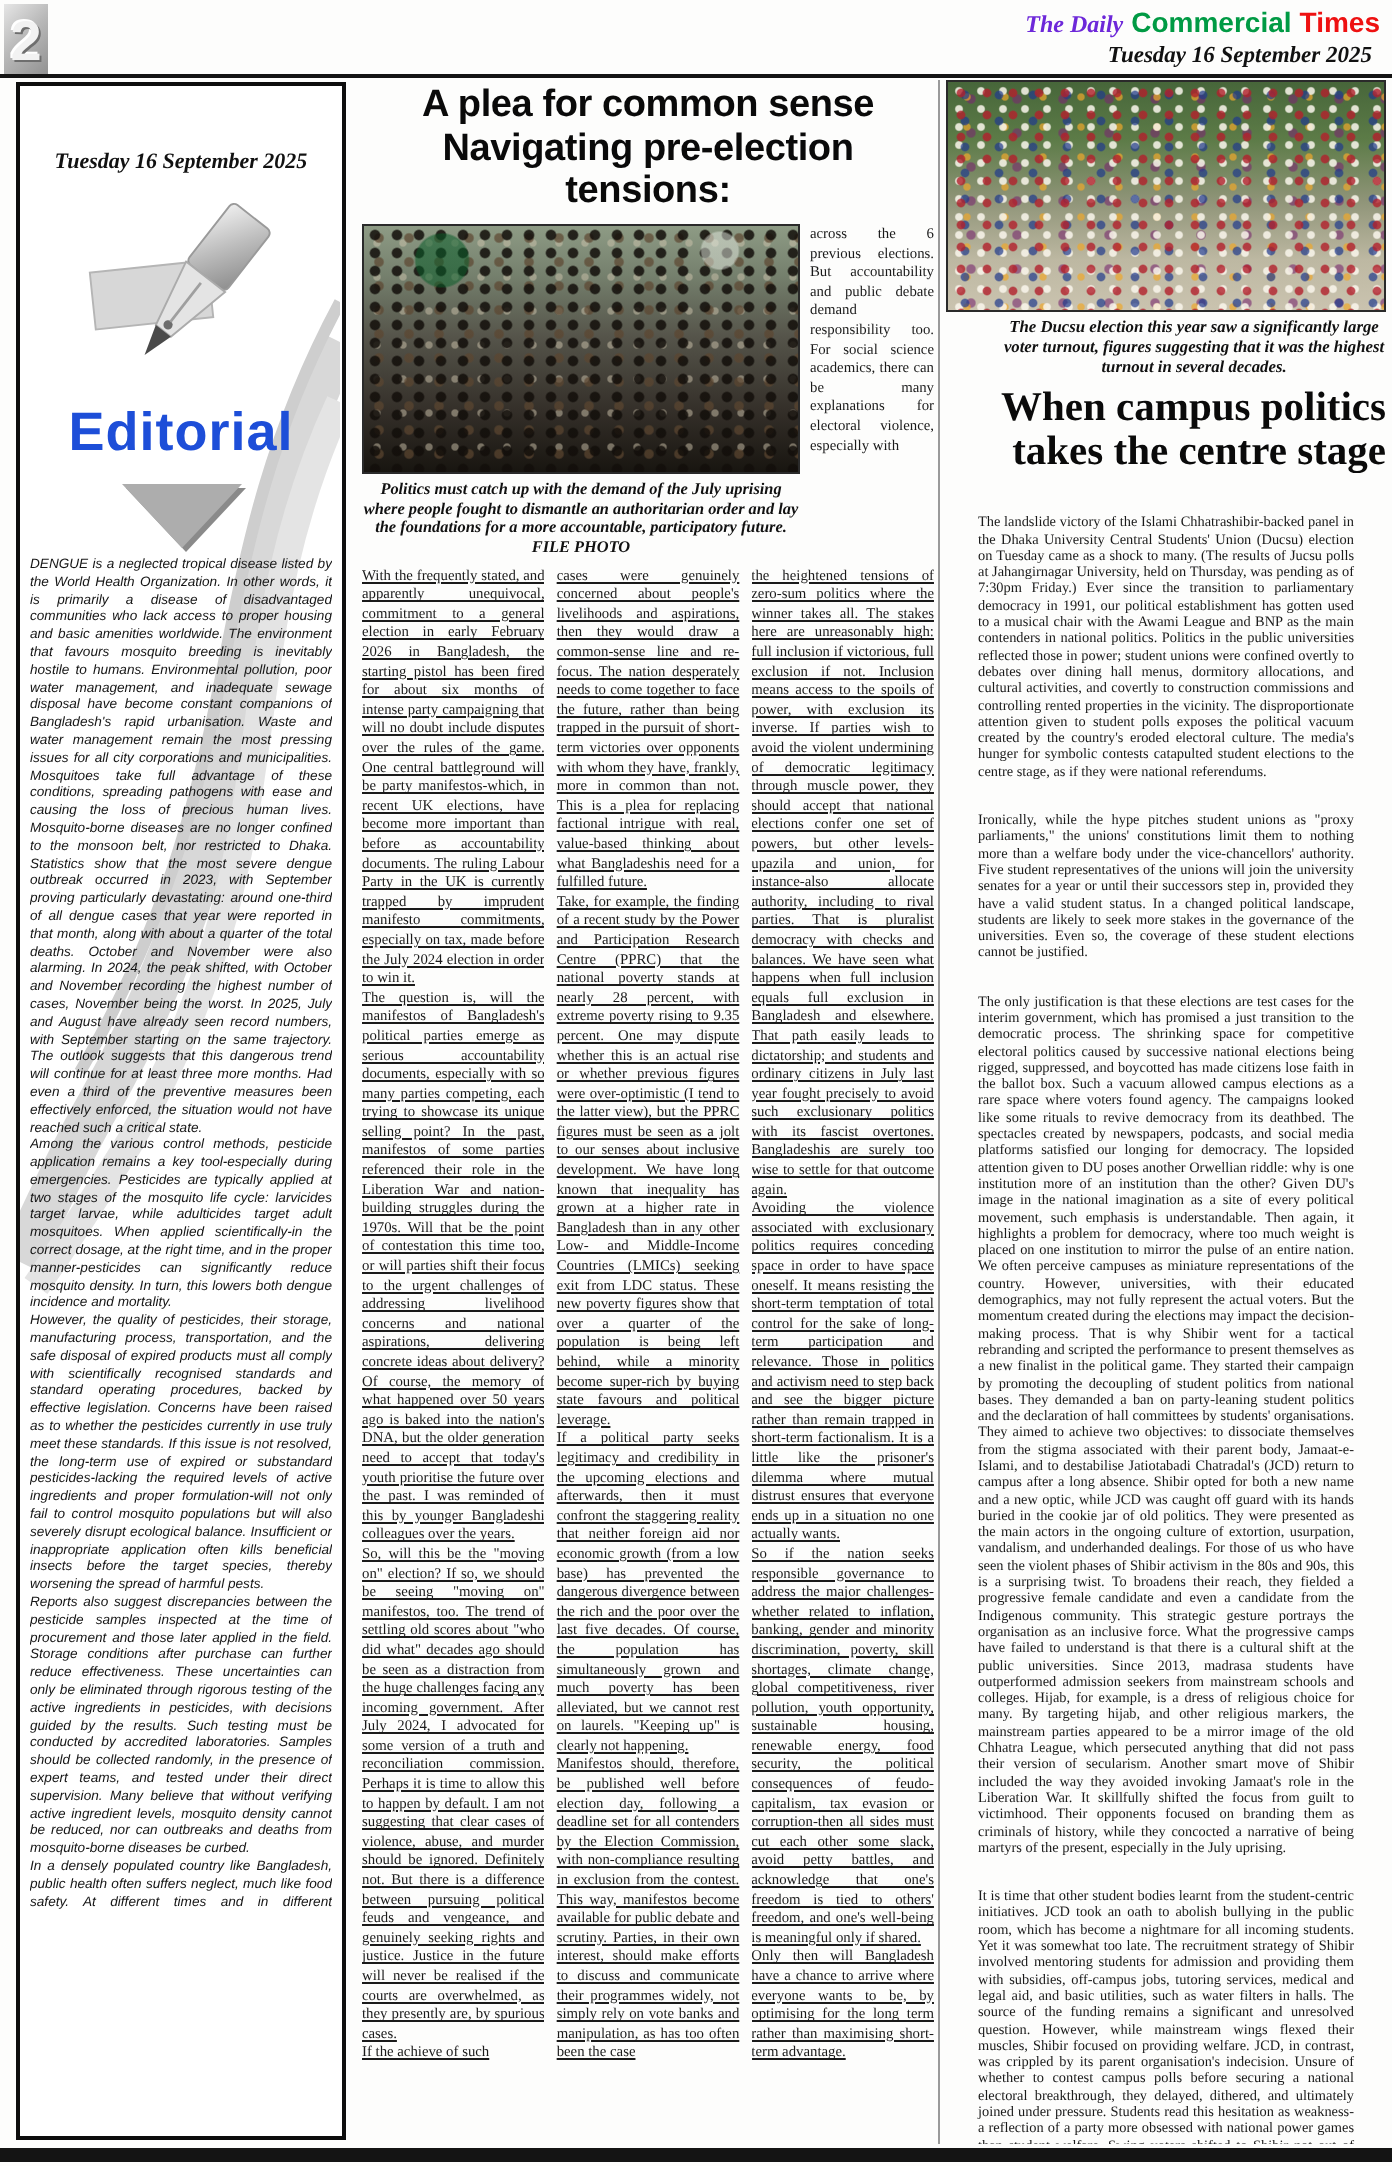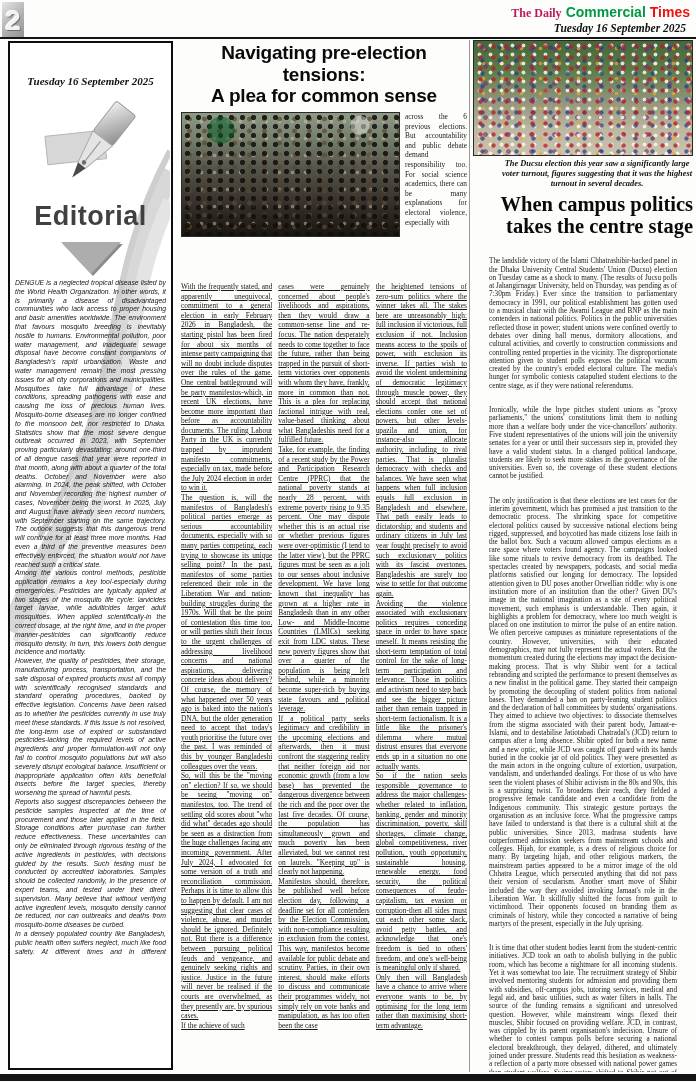"The Daily" .mast-prefix { color: #be185d -> #6d28d9; font-style: none -> italic }
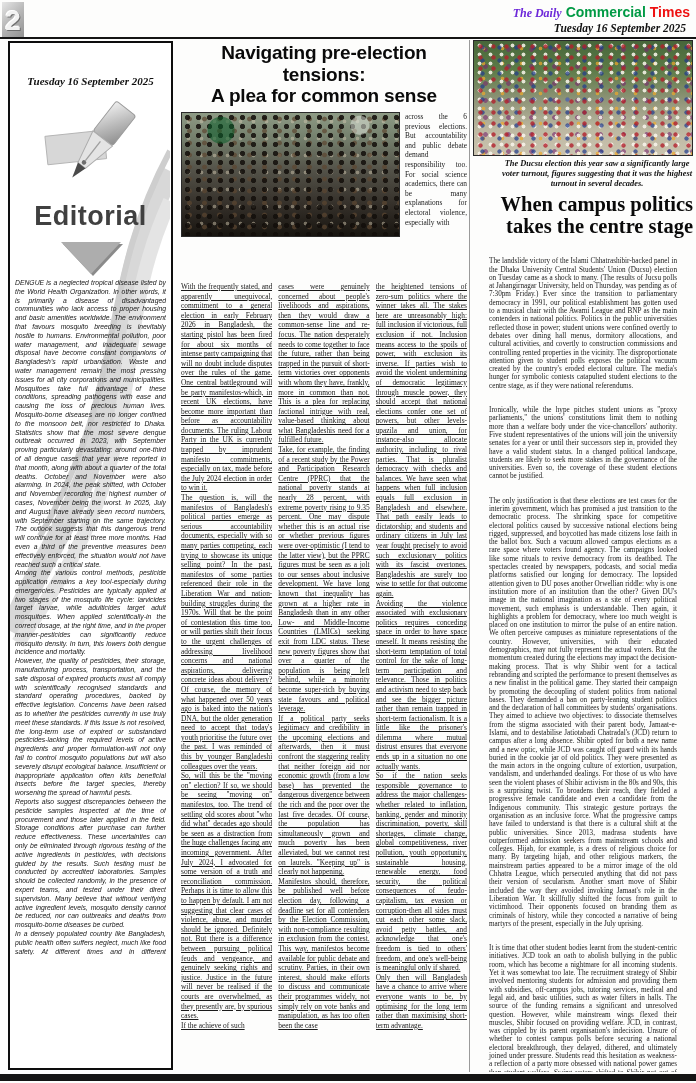"Navigating pre-election tensions:" div { order: before "A plea for common sense" -> after "A plea for common sense" }
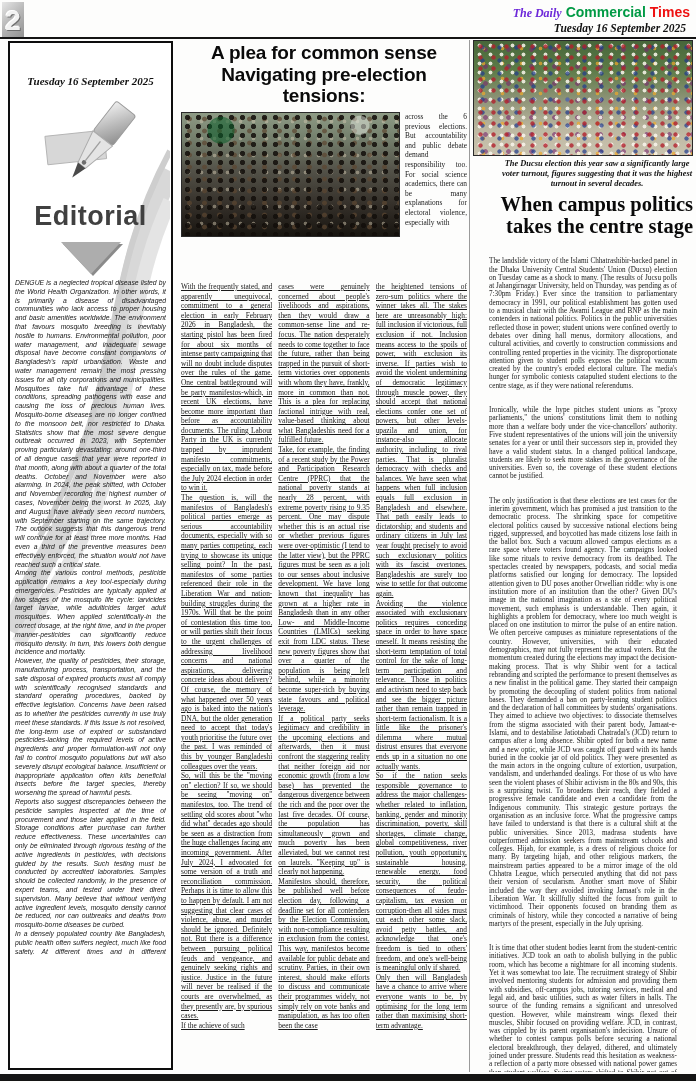"Editorial" .sb-editorial { color: #404040 -> #1d4ed8 }
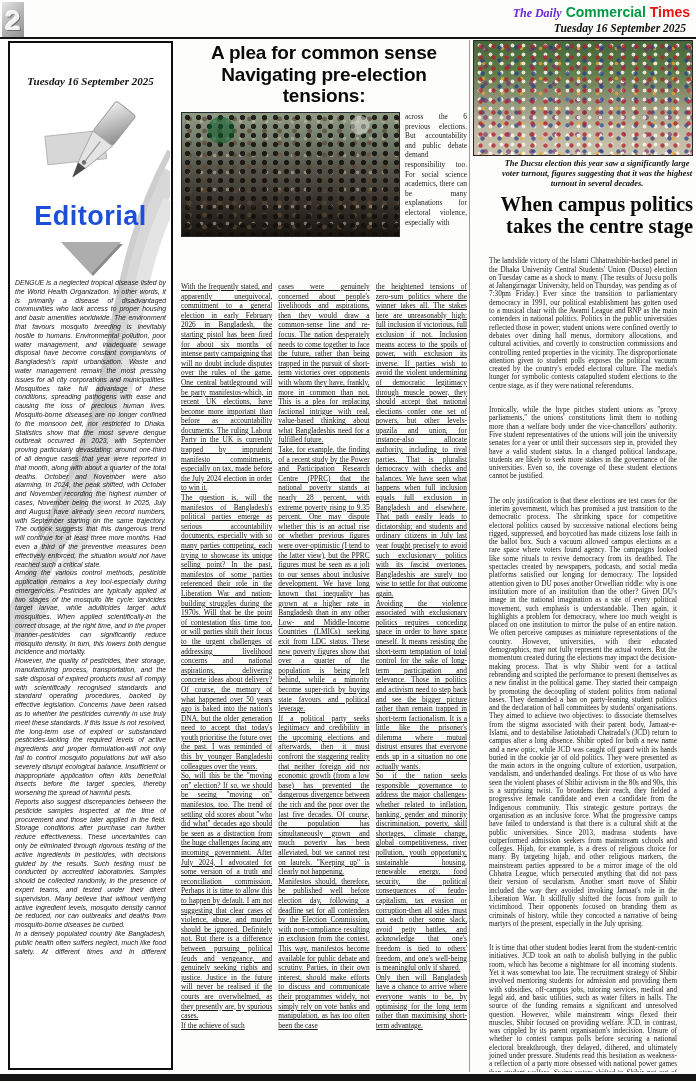"Politics must catch up with" div.mid-caption { html: none -> <div>Politics must catch up with the demand of the July uprising where people fought to dismantle an authoritarian order and lay the foundations for a more accountable, participatory future. FILE PHOTO</div> }
